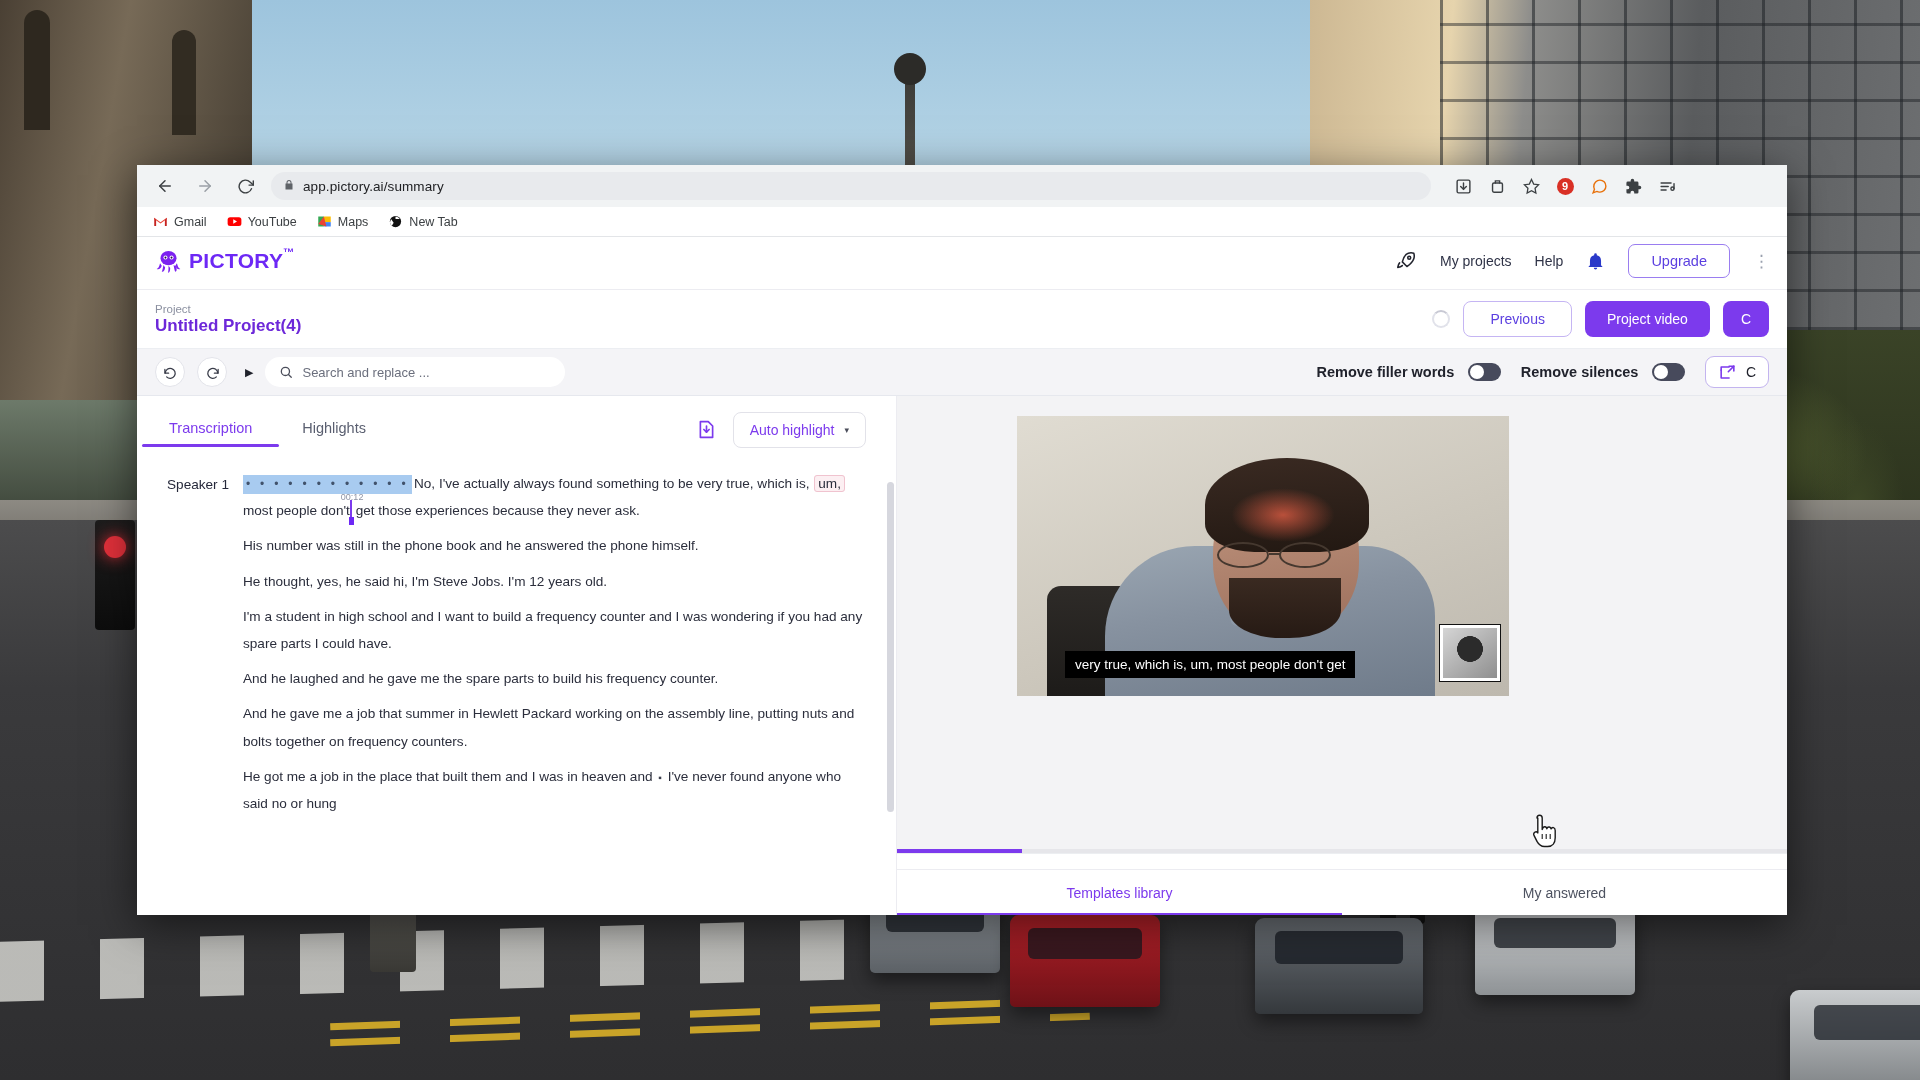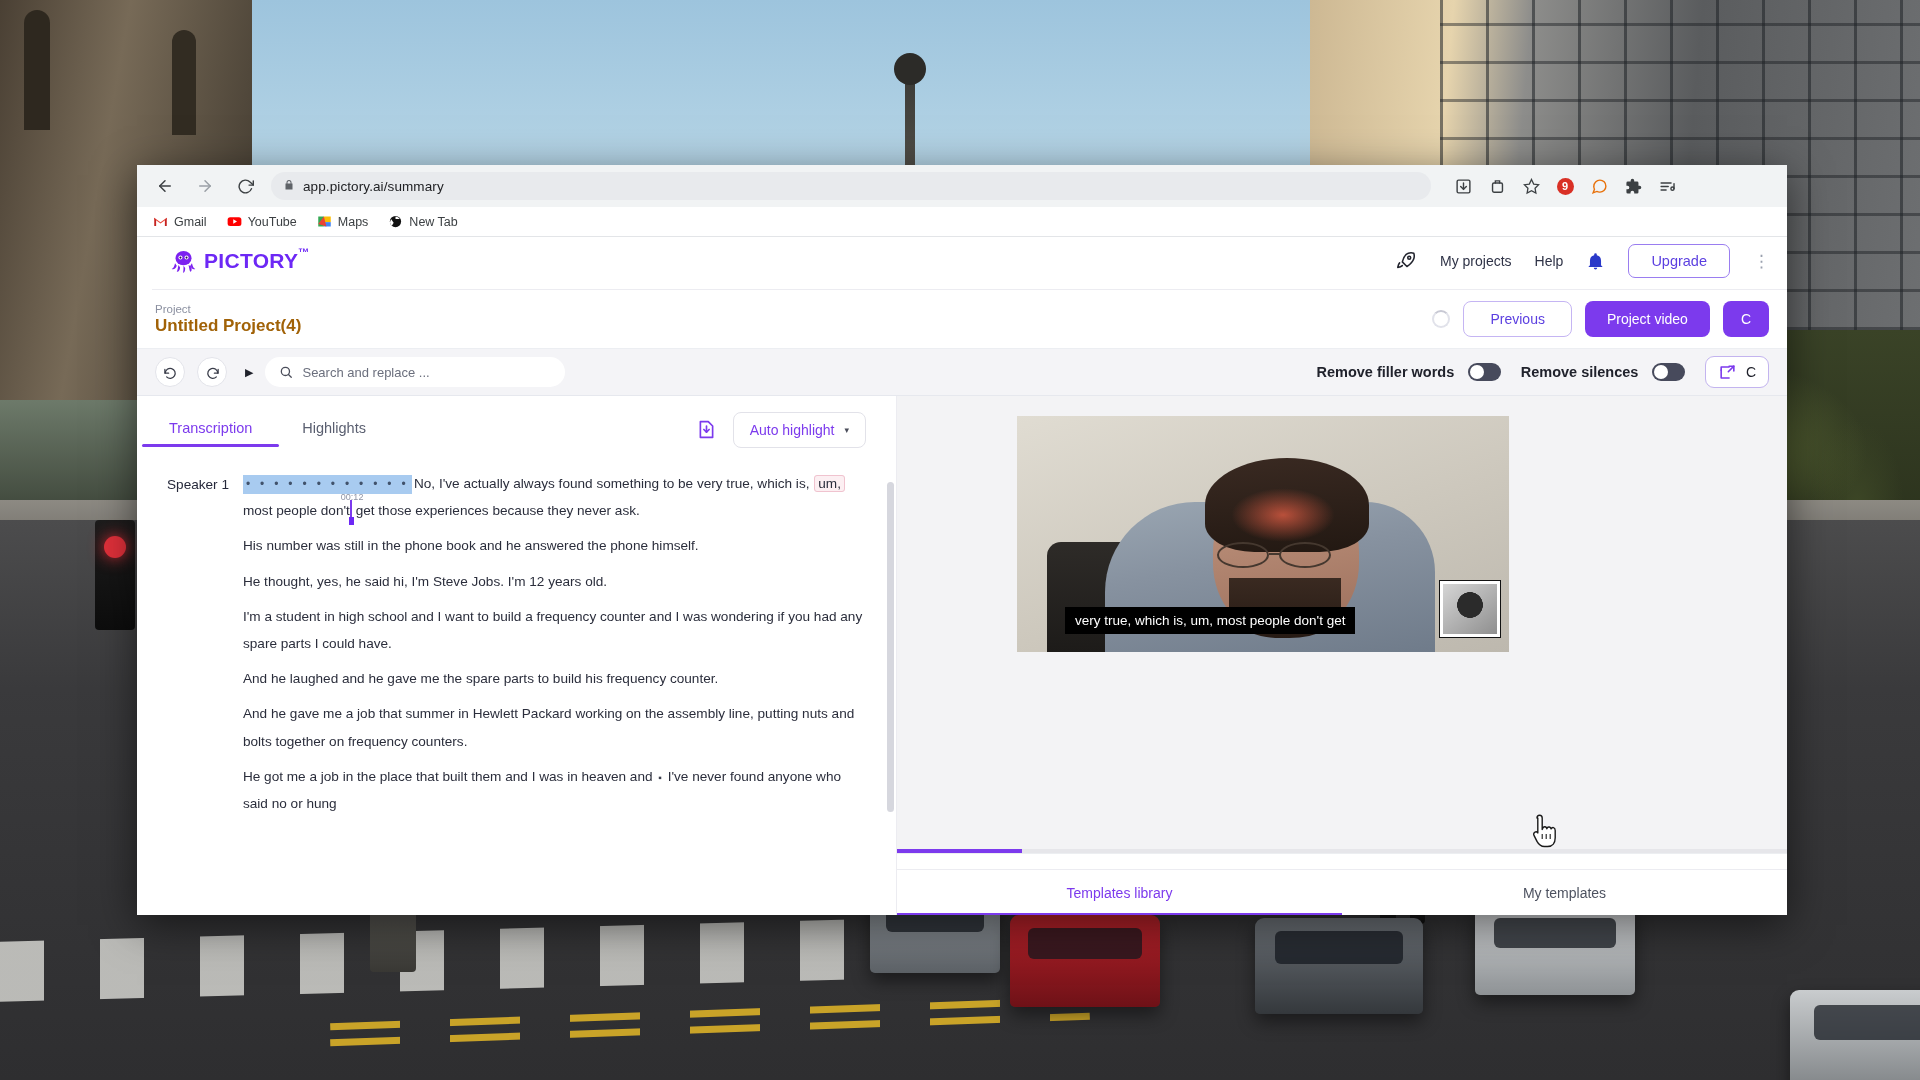"PICTORY" .app-header { margin-left: 15px -> none }
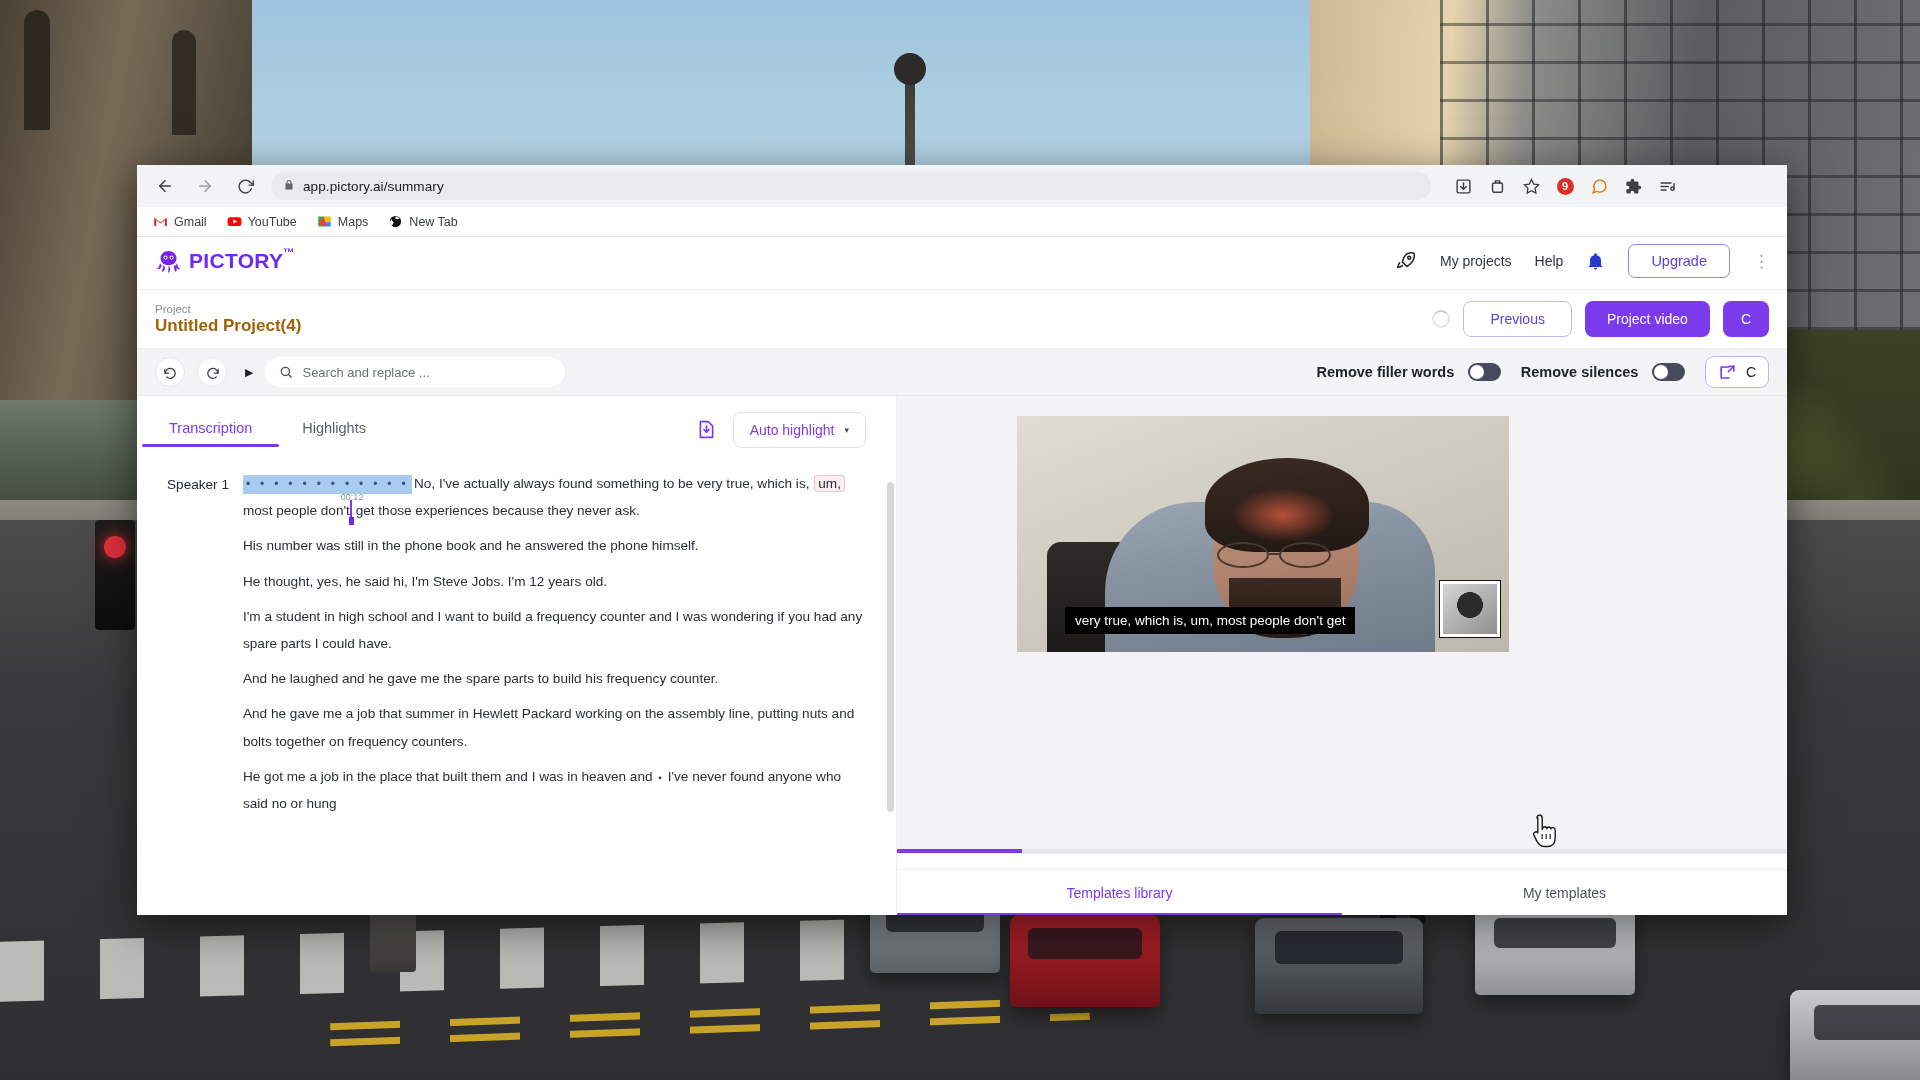"Untitled Project(4)" .project-title { color: #a16207 -> #6d28d9 }
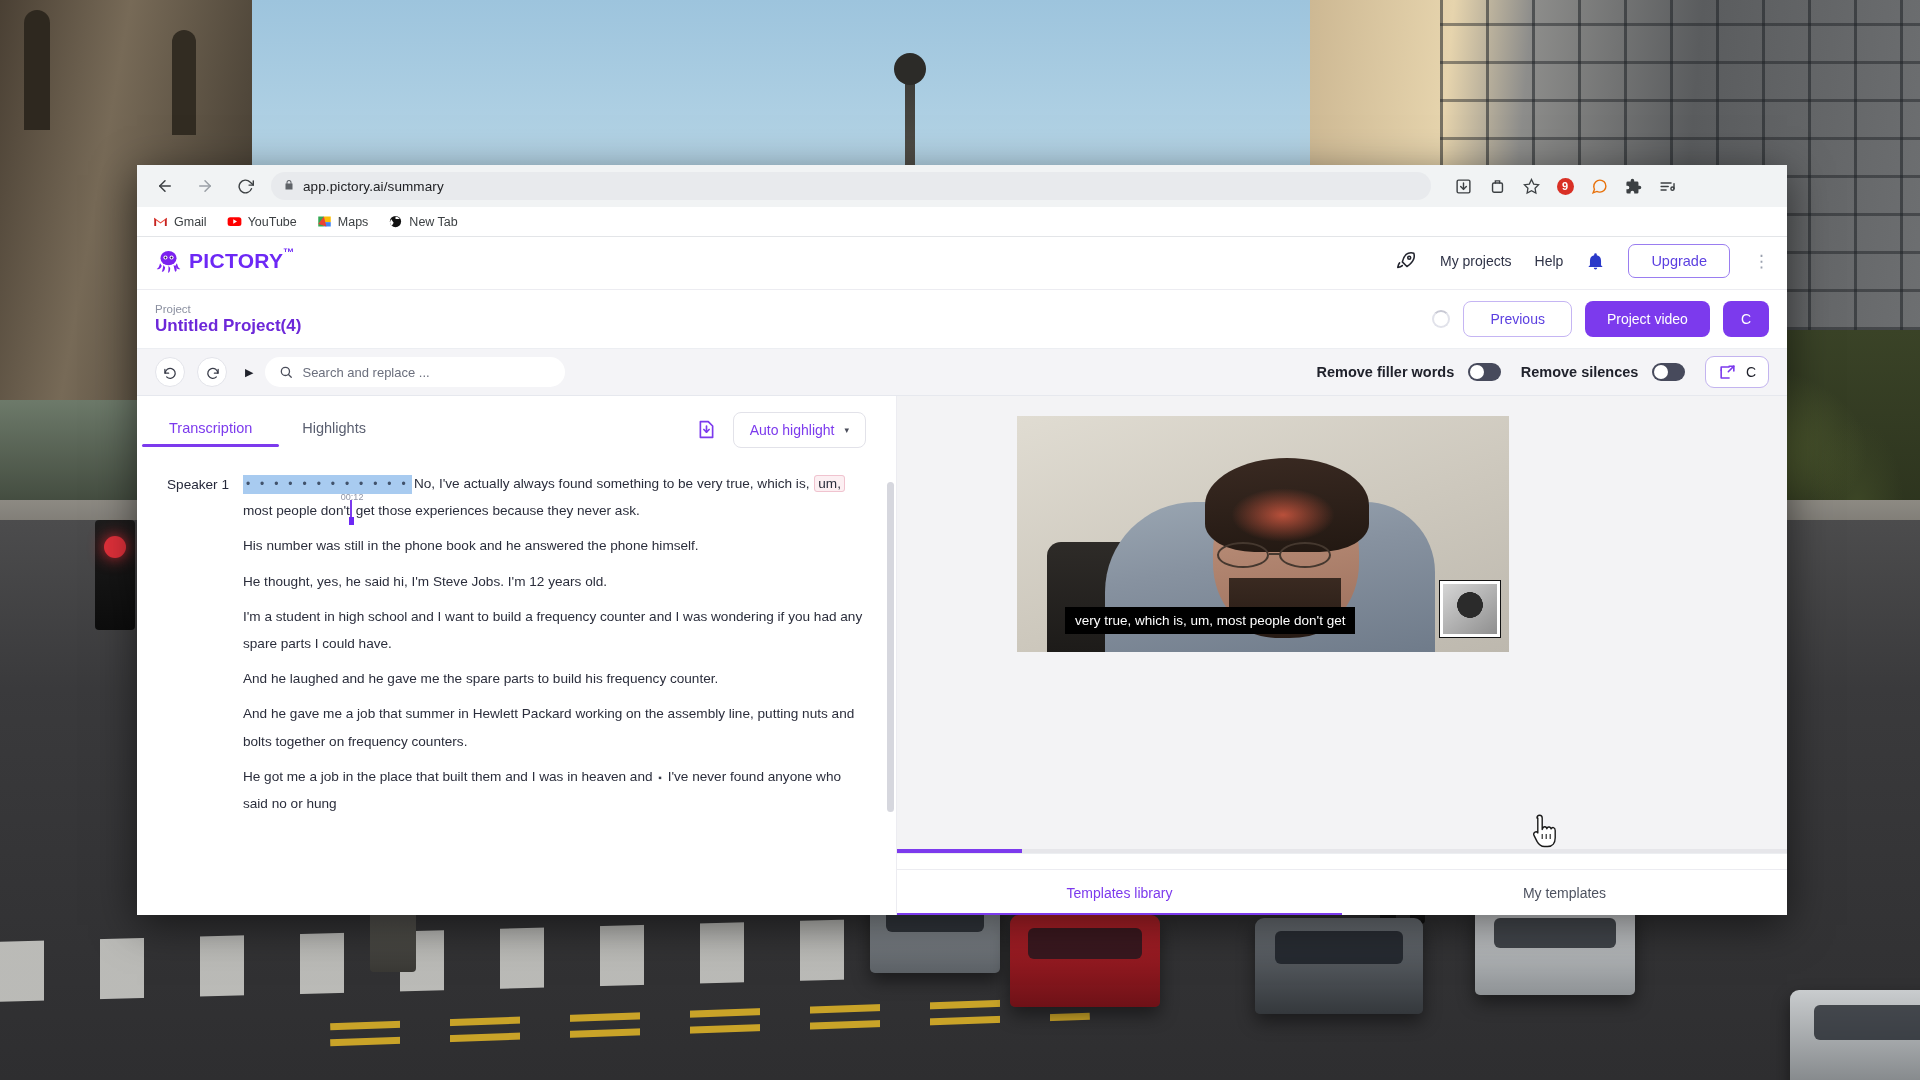"very true, which is, um," .video-stage { height: 236px -> 280px }
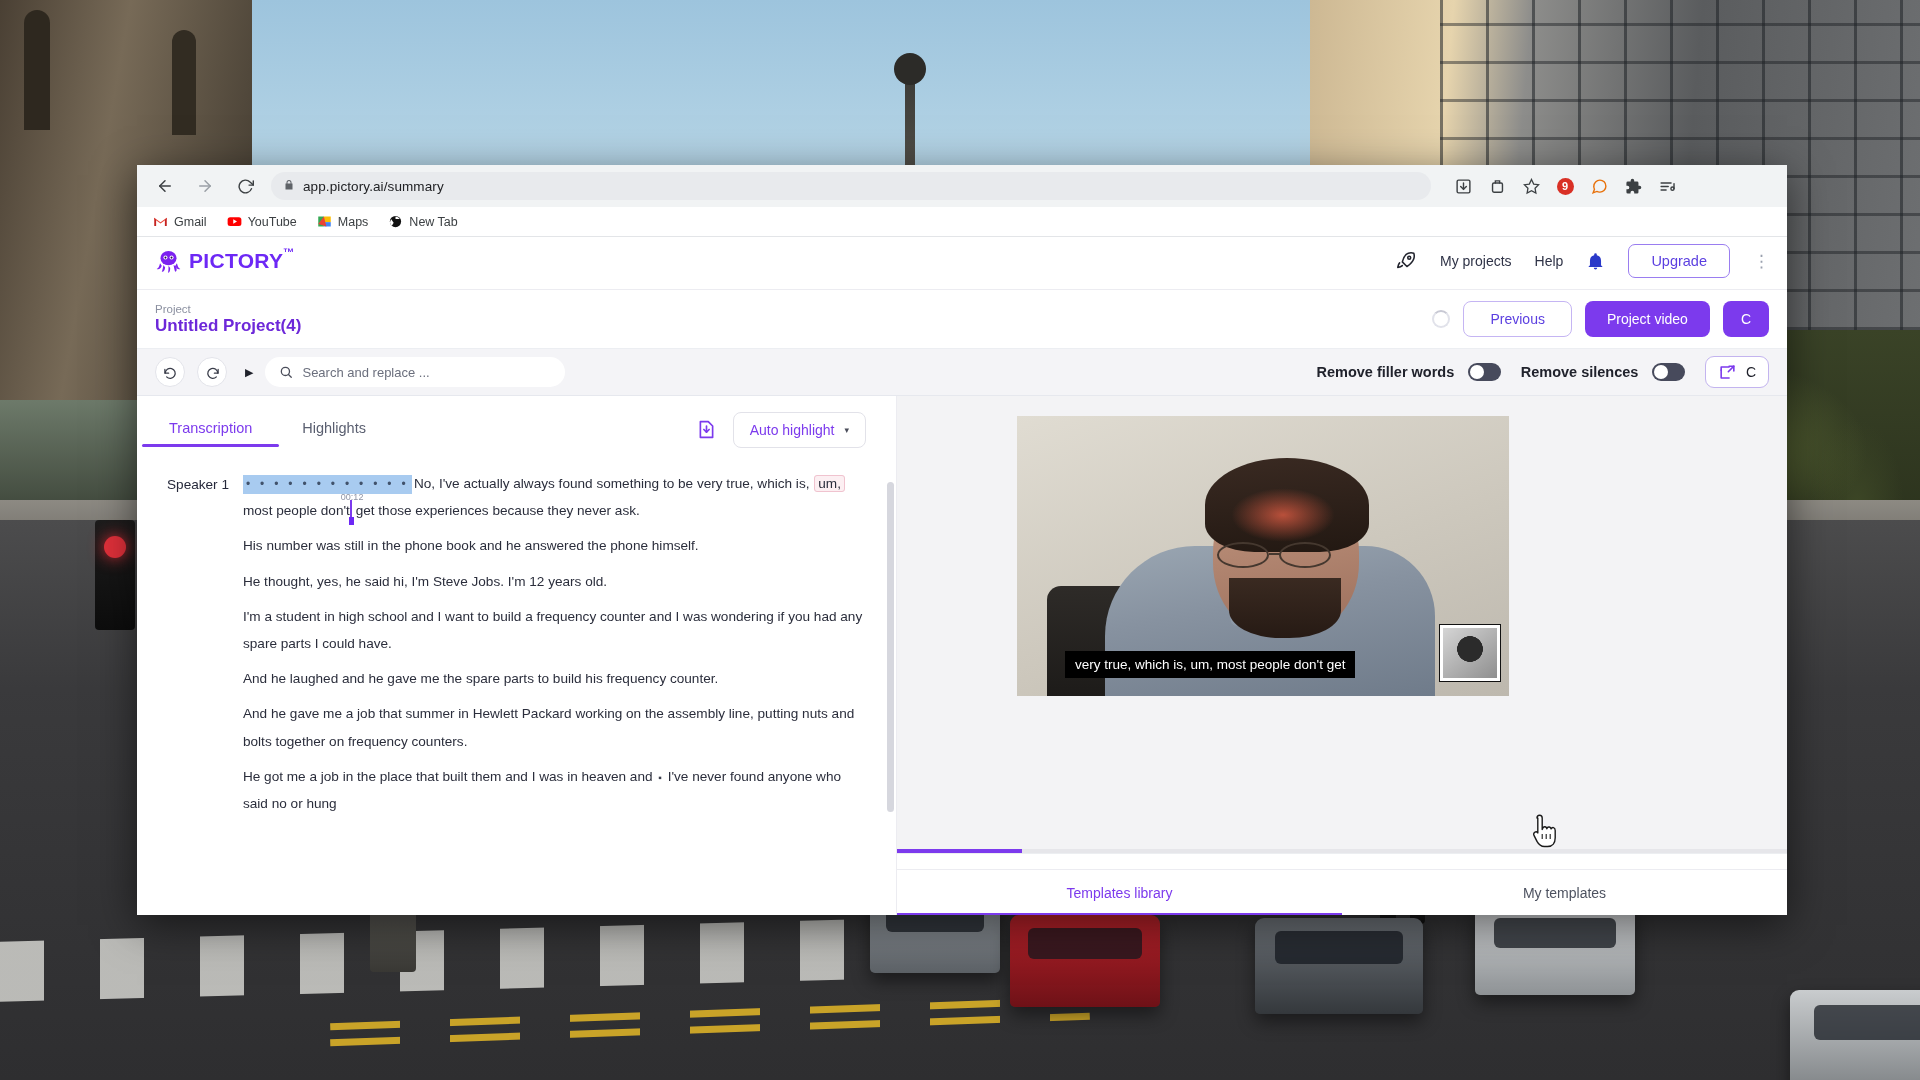"My templates" span.tpl-tab { text: templates -> answered }
